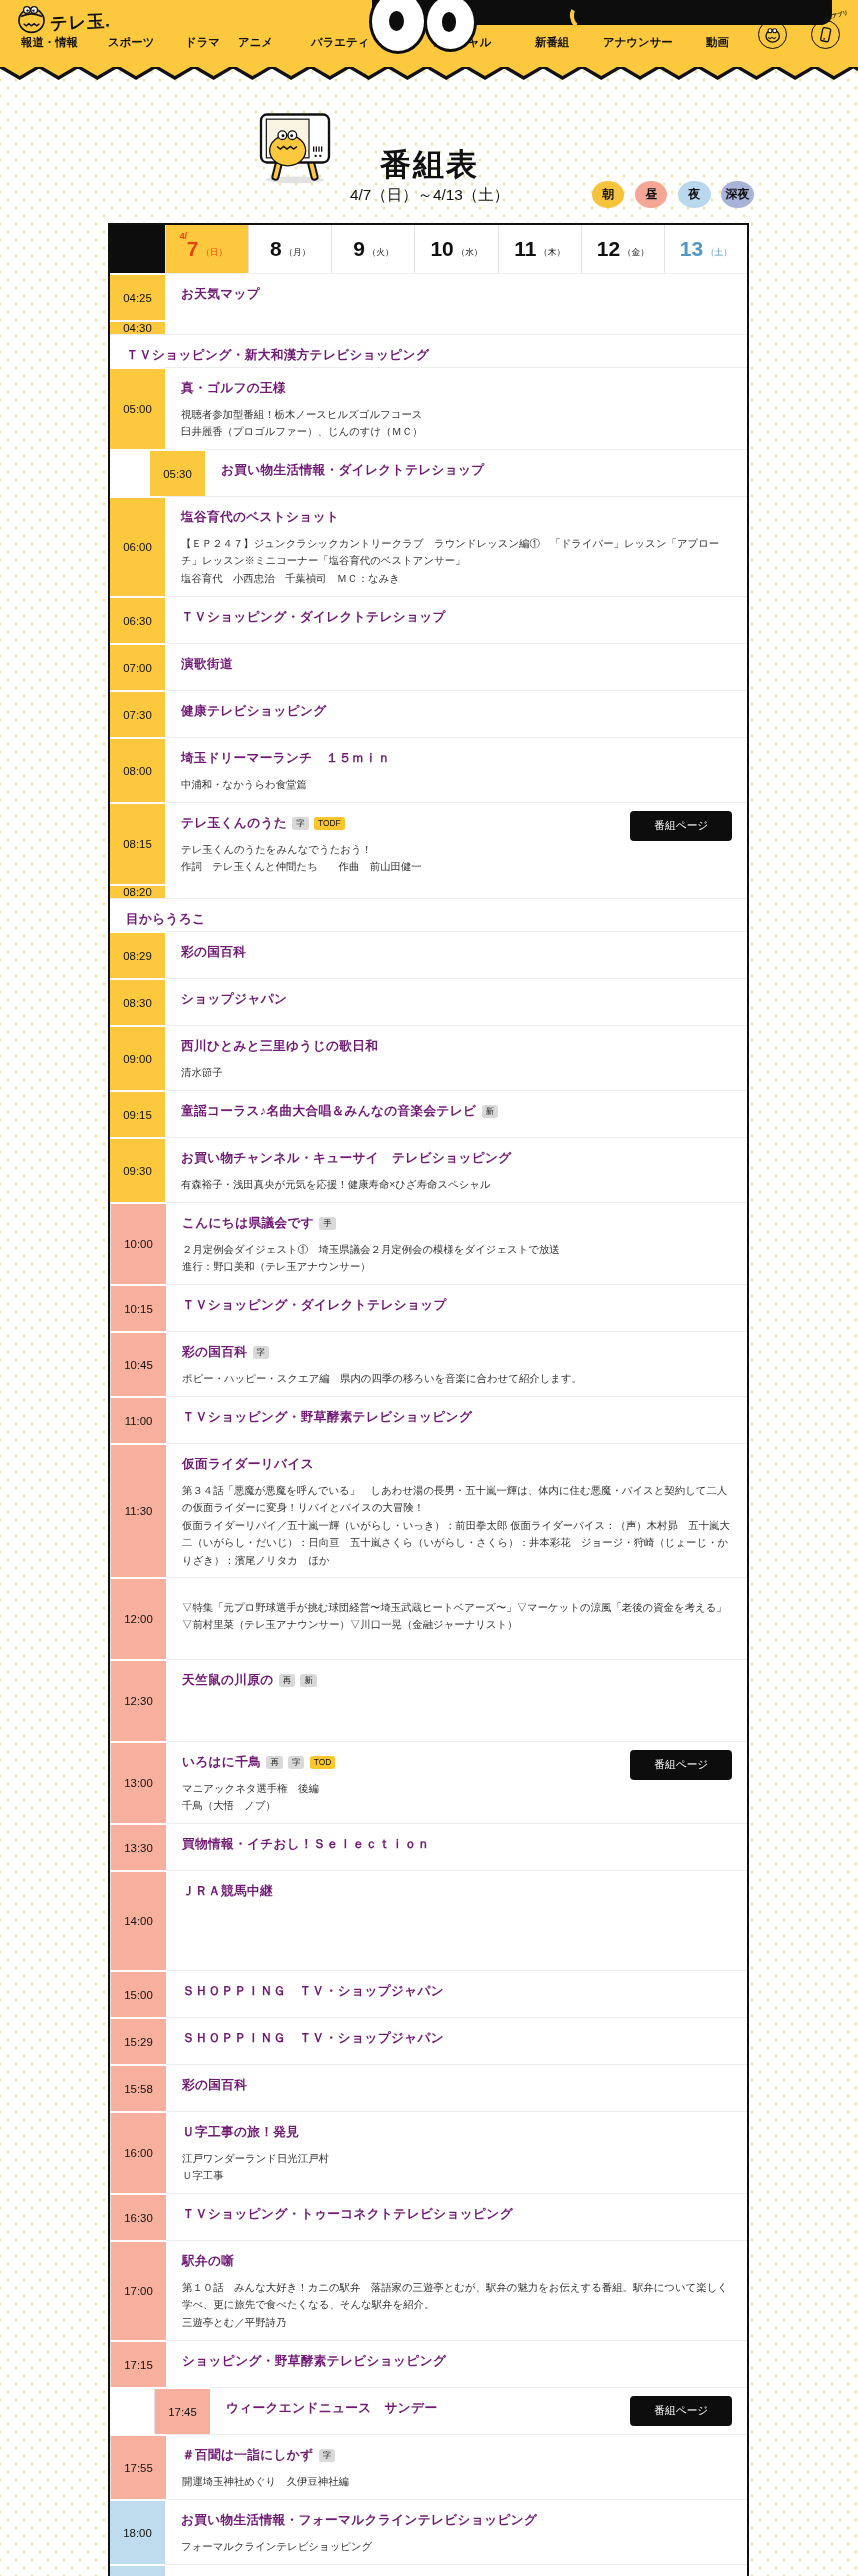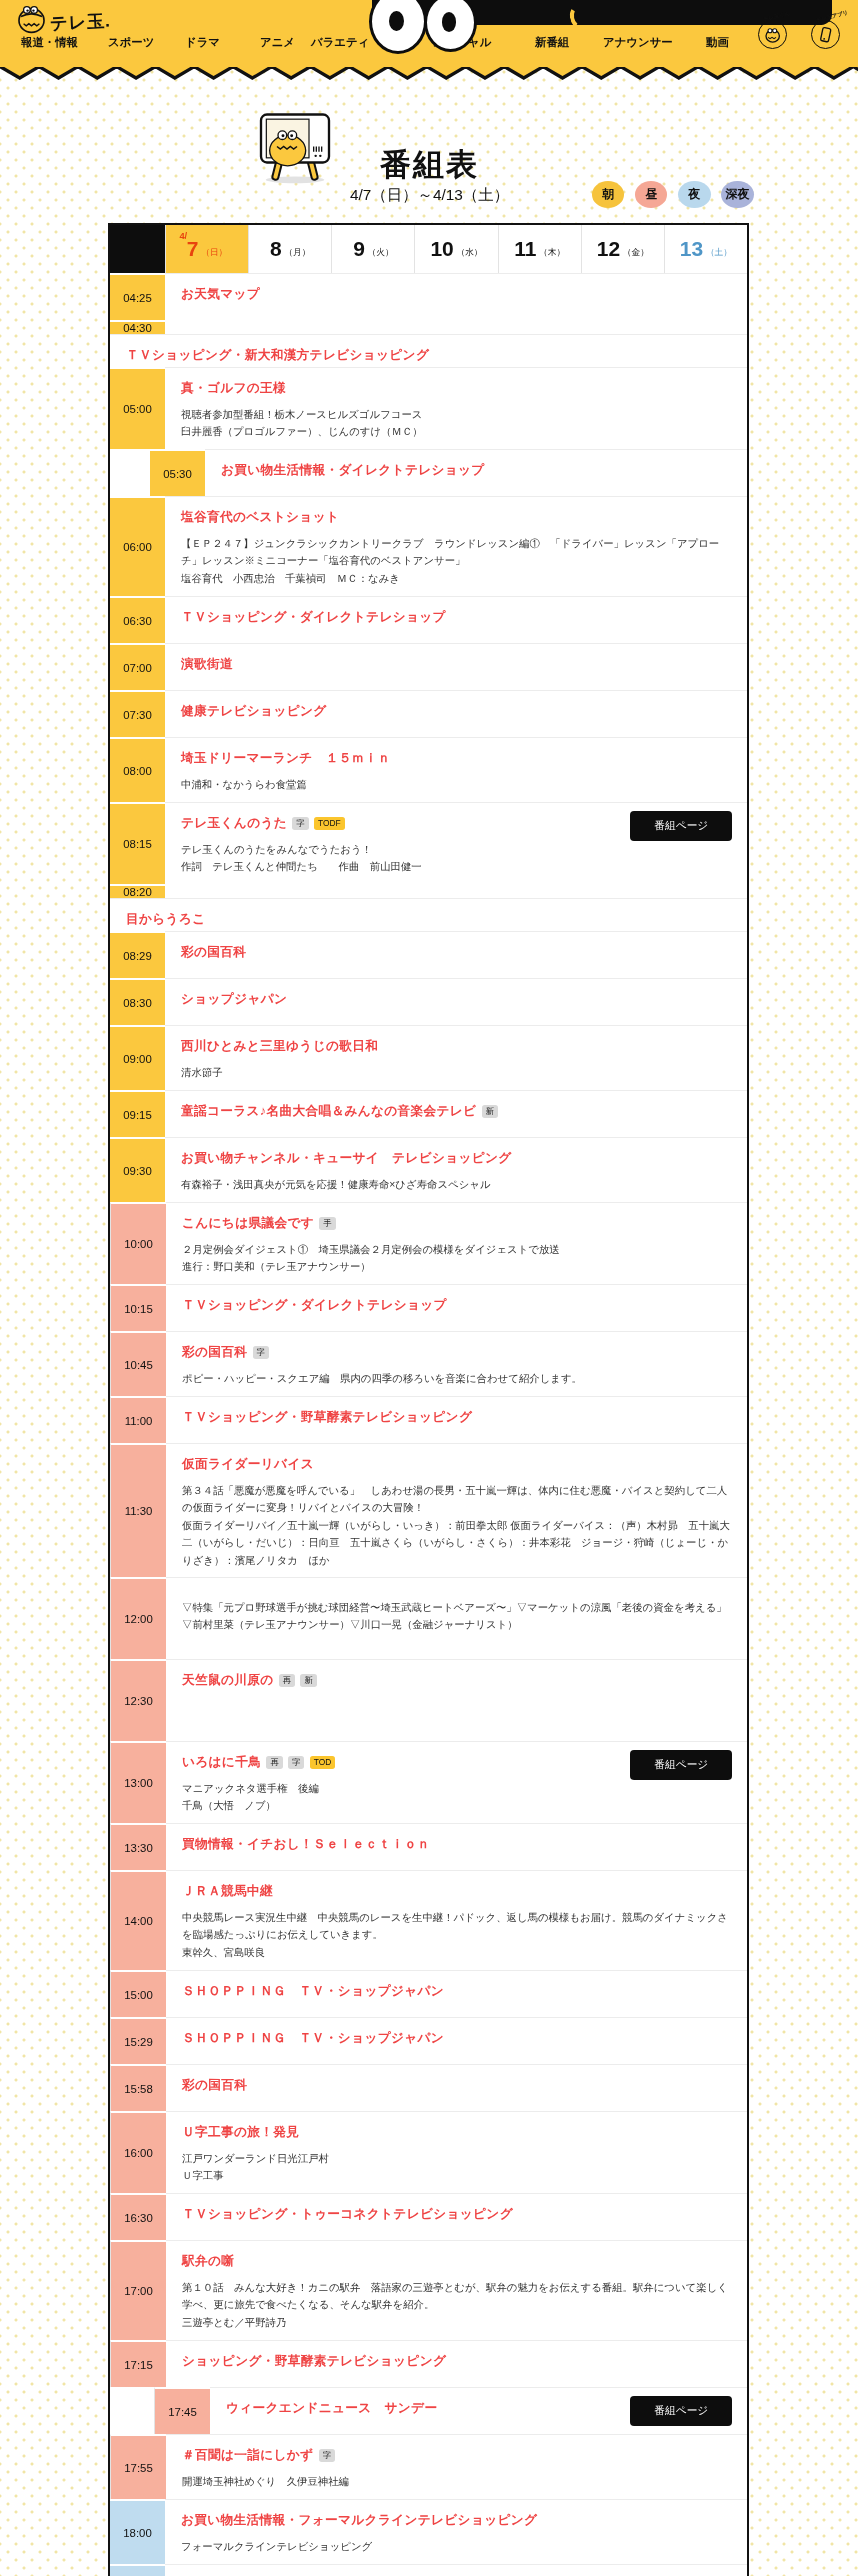"アニメ" .nav-item:nth-child(4) { left: 260px -> 238px }
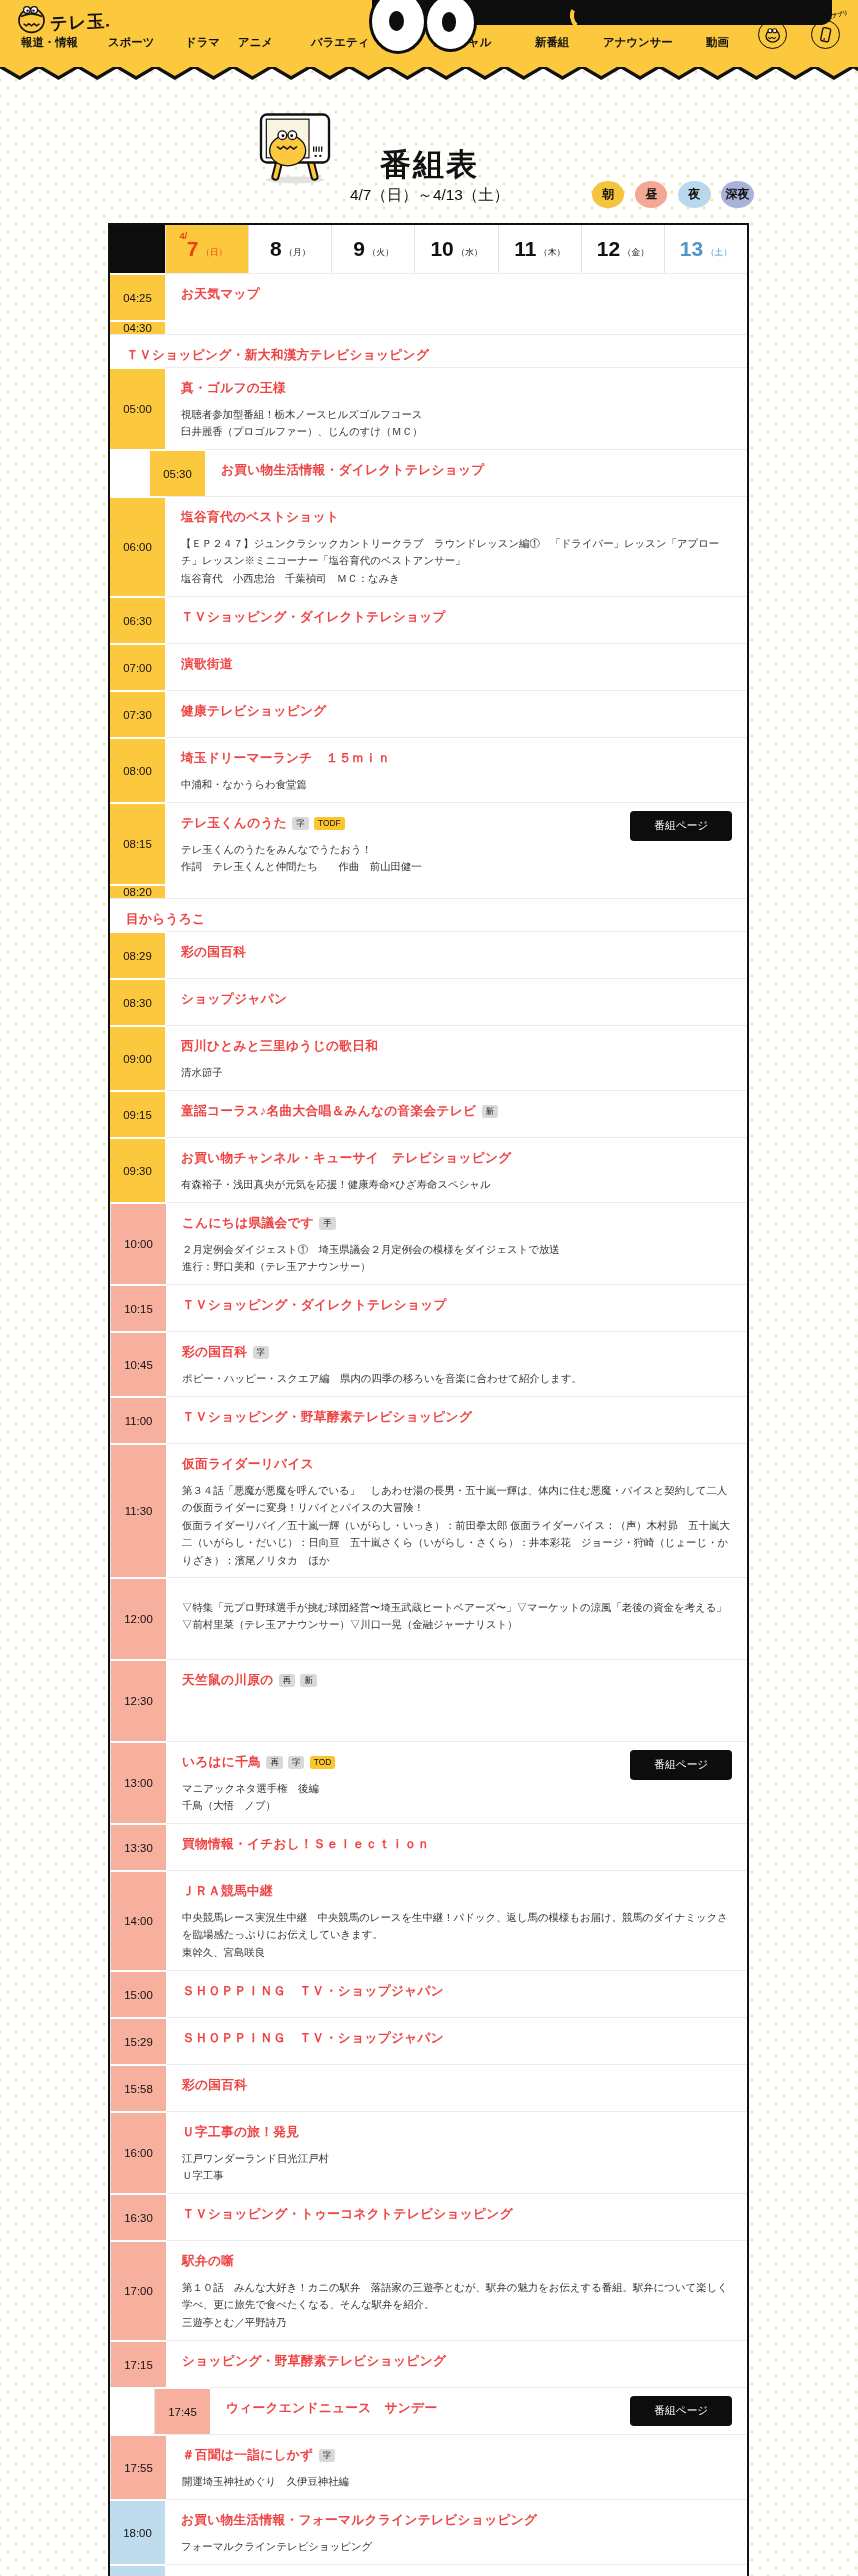"お天気マップ" .p-title { color: #ef4444 -> #701a75 }
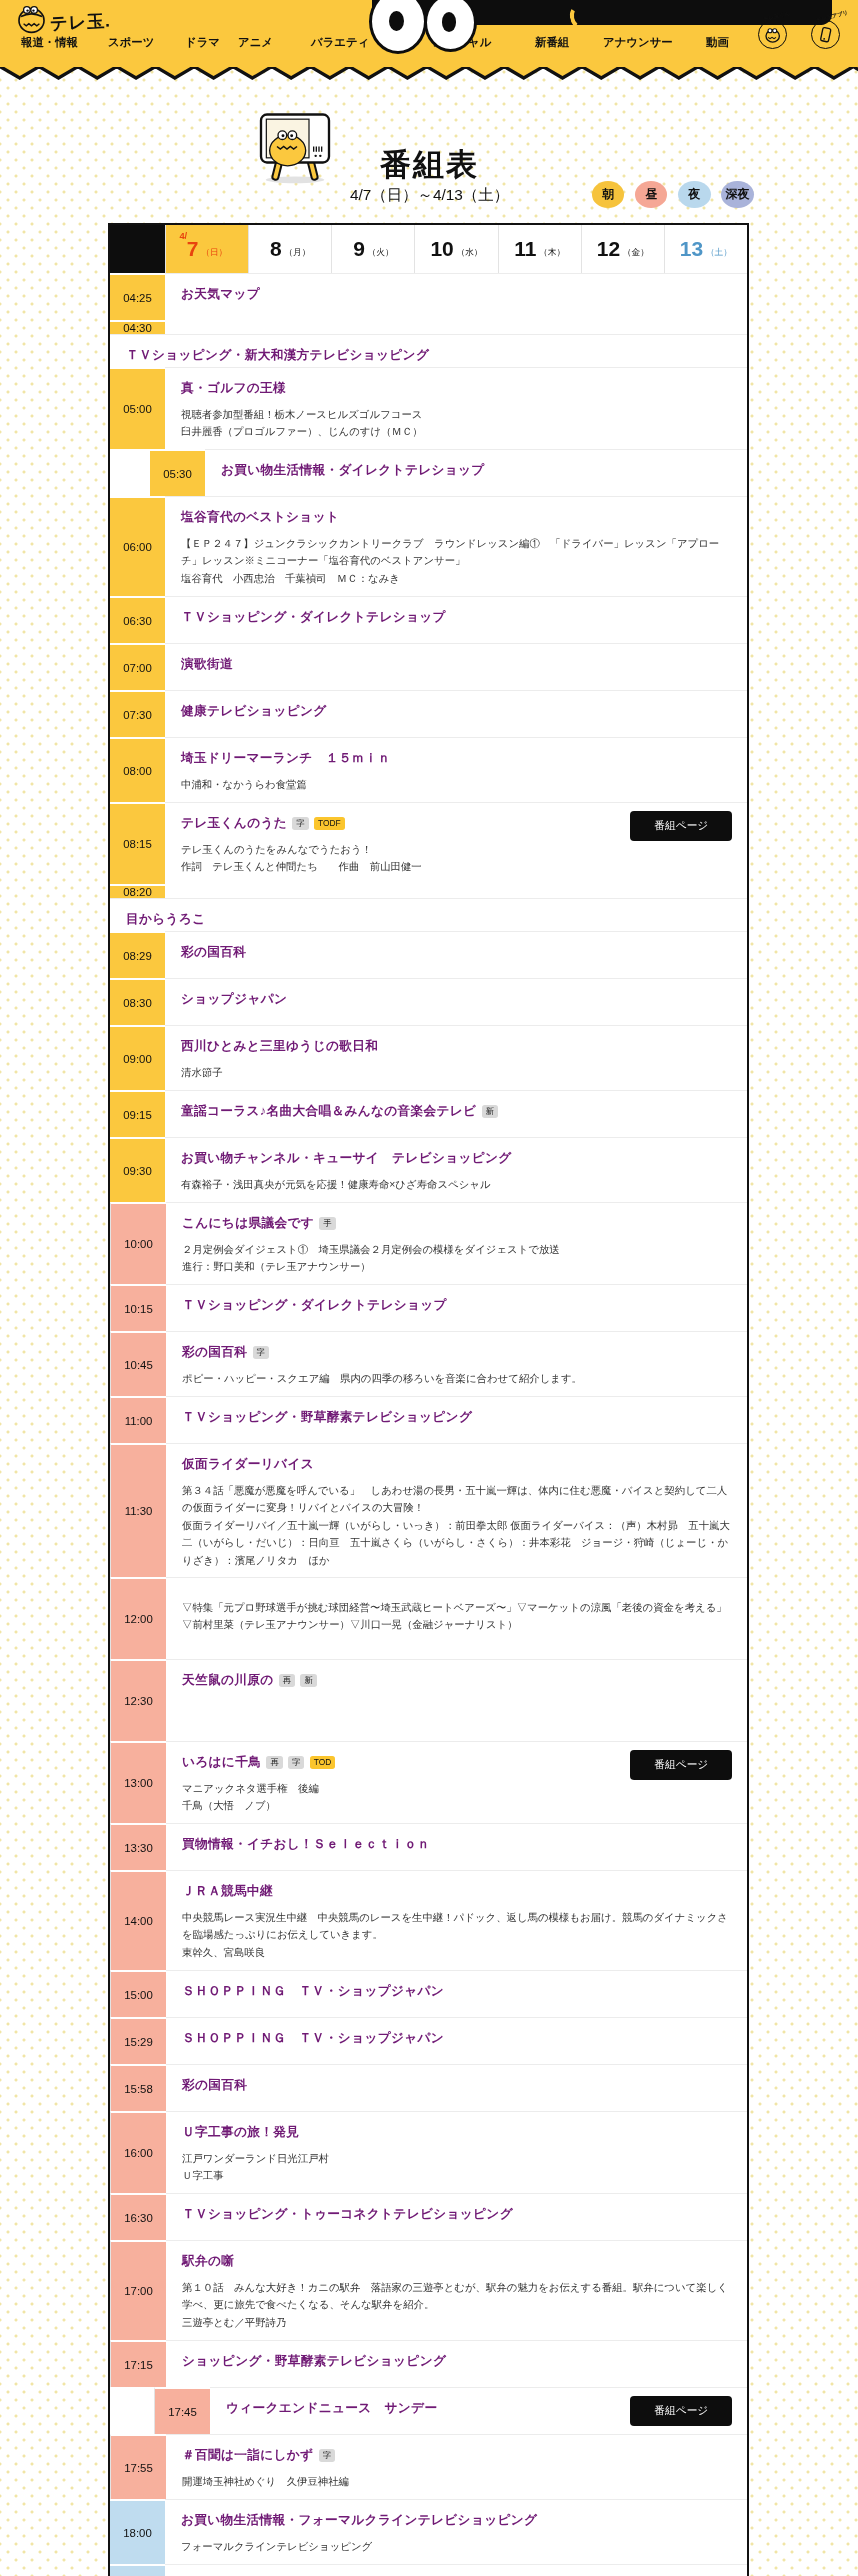"中央競馬レース実況生中継" div.desc { html: <div> <div>中央競馬レース実況生中継 中央競馬のレースを生中継！パドック、返し馬の模様もお届け。競馬のダイナミックさを臨場感たっぷりにお伝えしていきます。</div> <div>東幹久、宮島咲良</div> </div> -> none }
